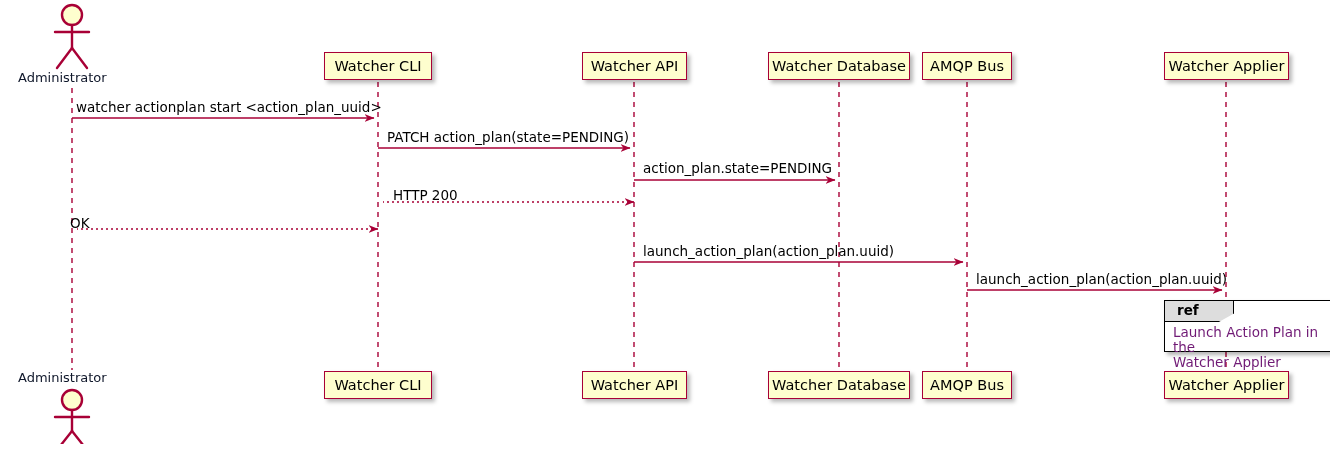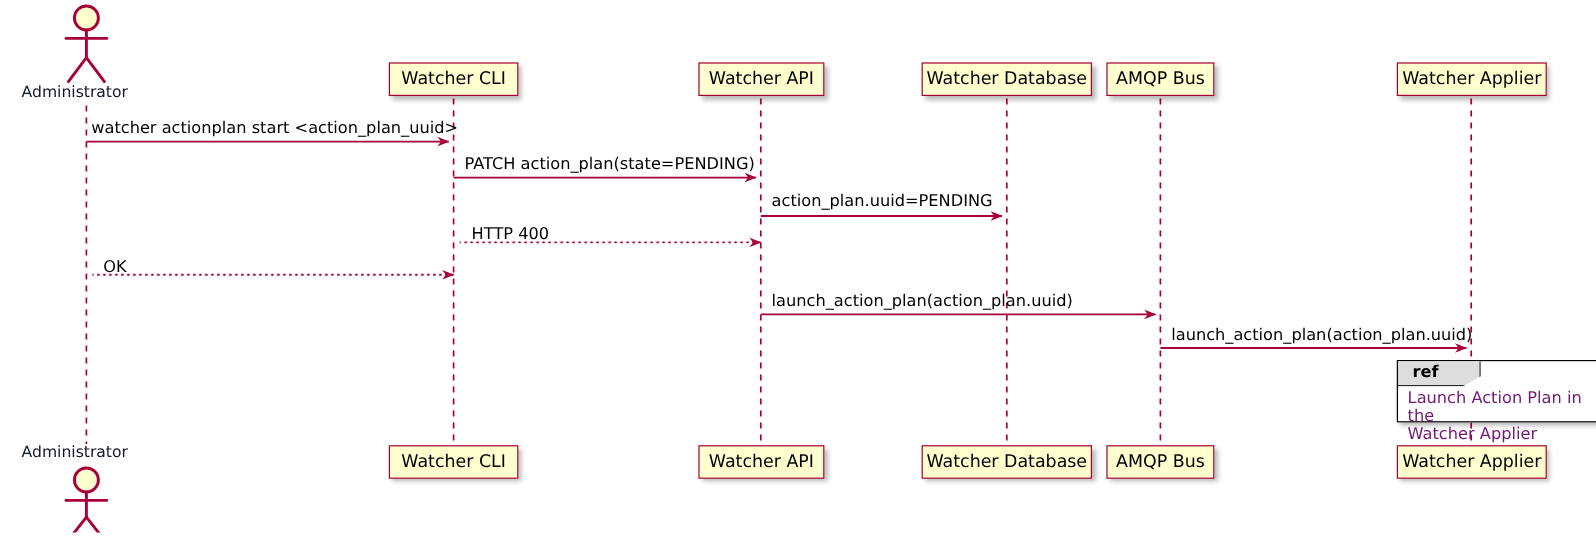"action_plan.uuid=PENDING" div.msg-label { text: plan.uuid -> plan.state }
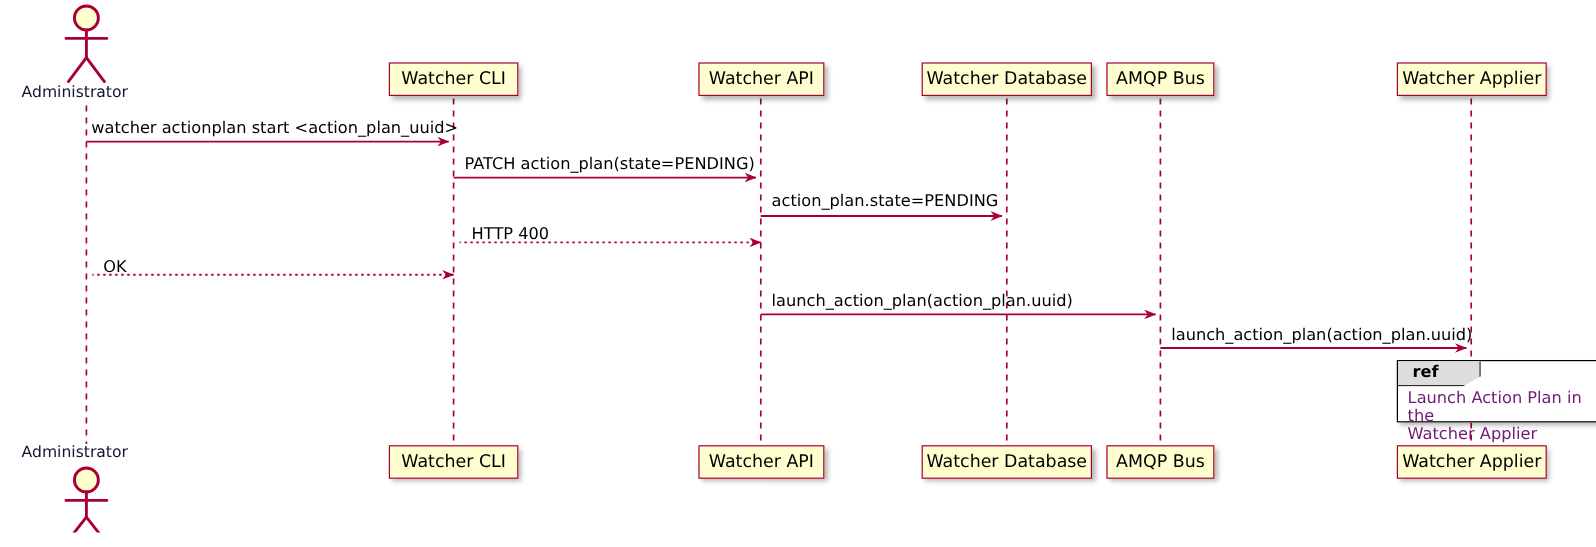"HTTP 400" div.msg-label { text: 400 -> 200 }
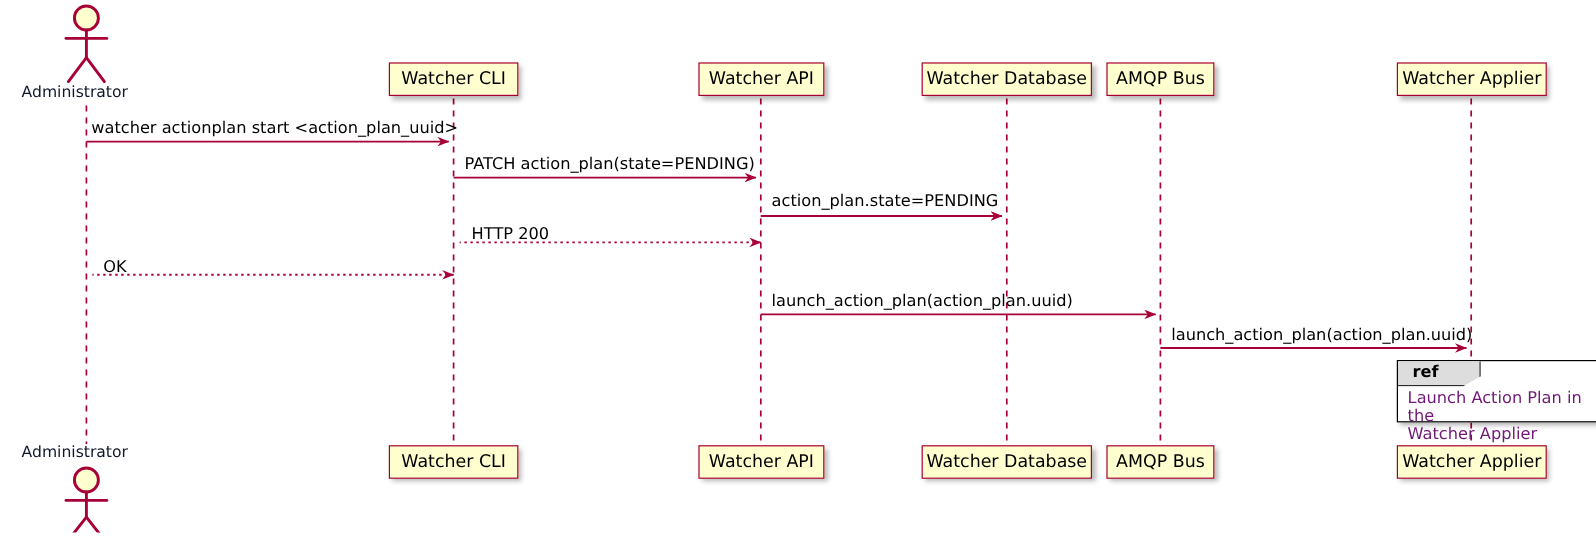"OK" div.msg-label { left: 74px -> 58px }
